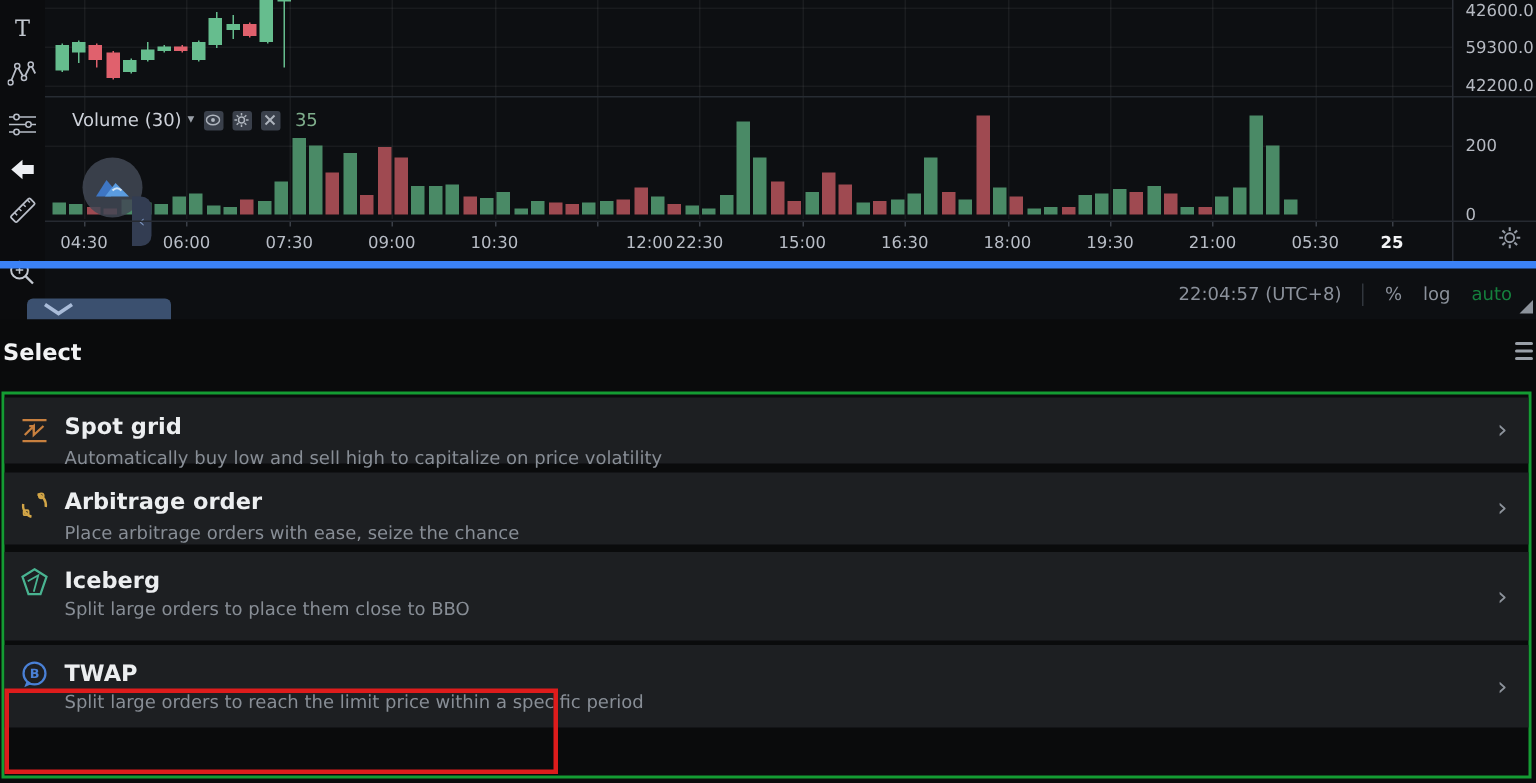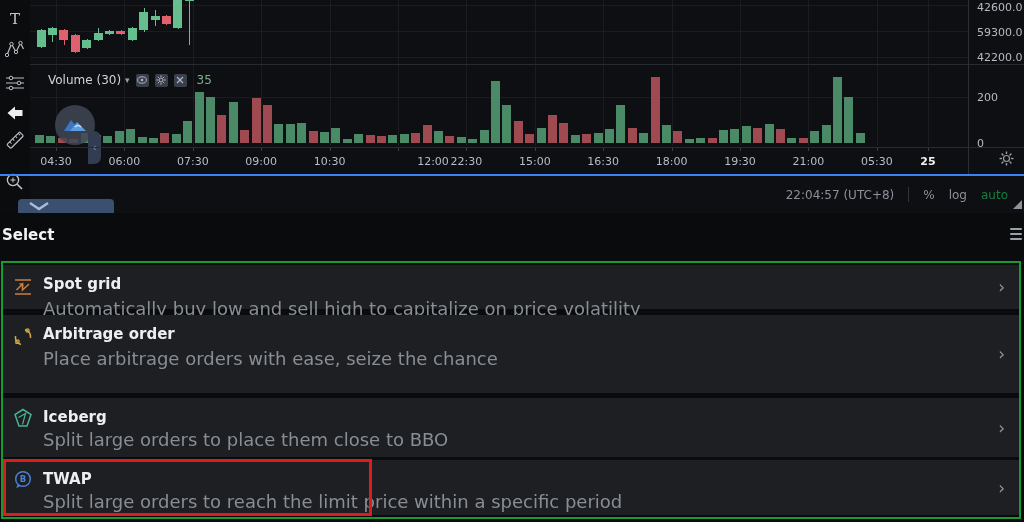"22:04:57 (UTC+8)" .status-bar { border-top: 2px solid #3b82f6 -> 5px solid #3b82f6 }
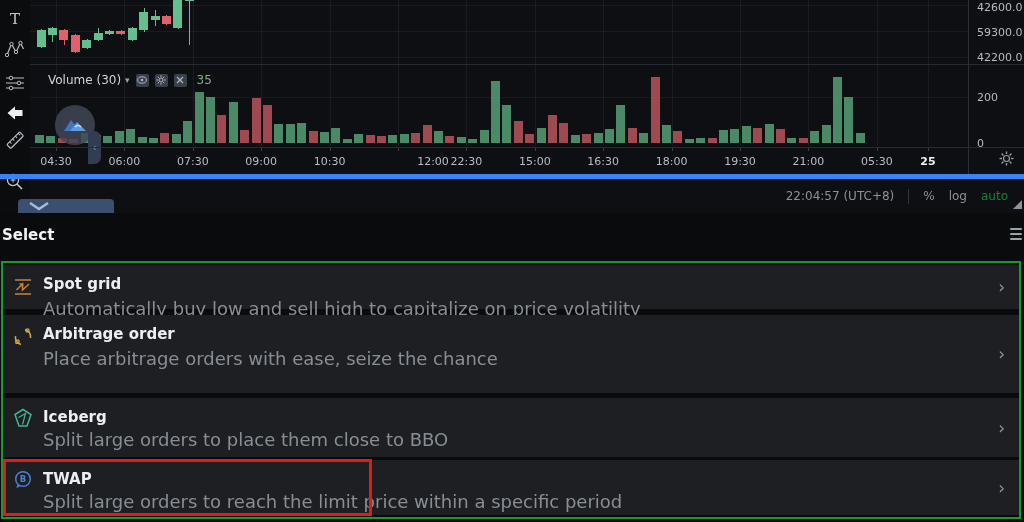"Automatically buy low and sell" .row-desc { font-size: 18px -> 12px }
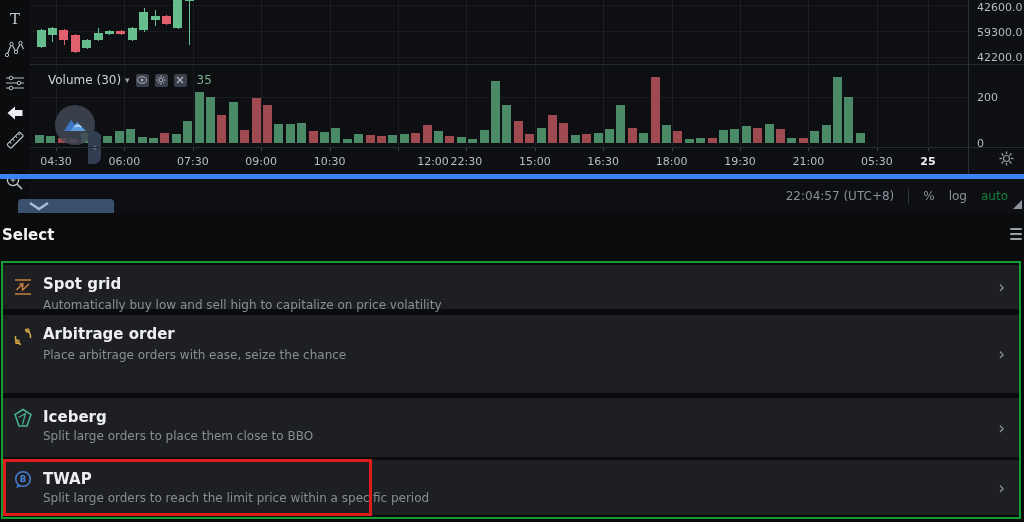"Arbitrage order" .row-2 { height: 78px -> 48px }
